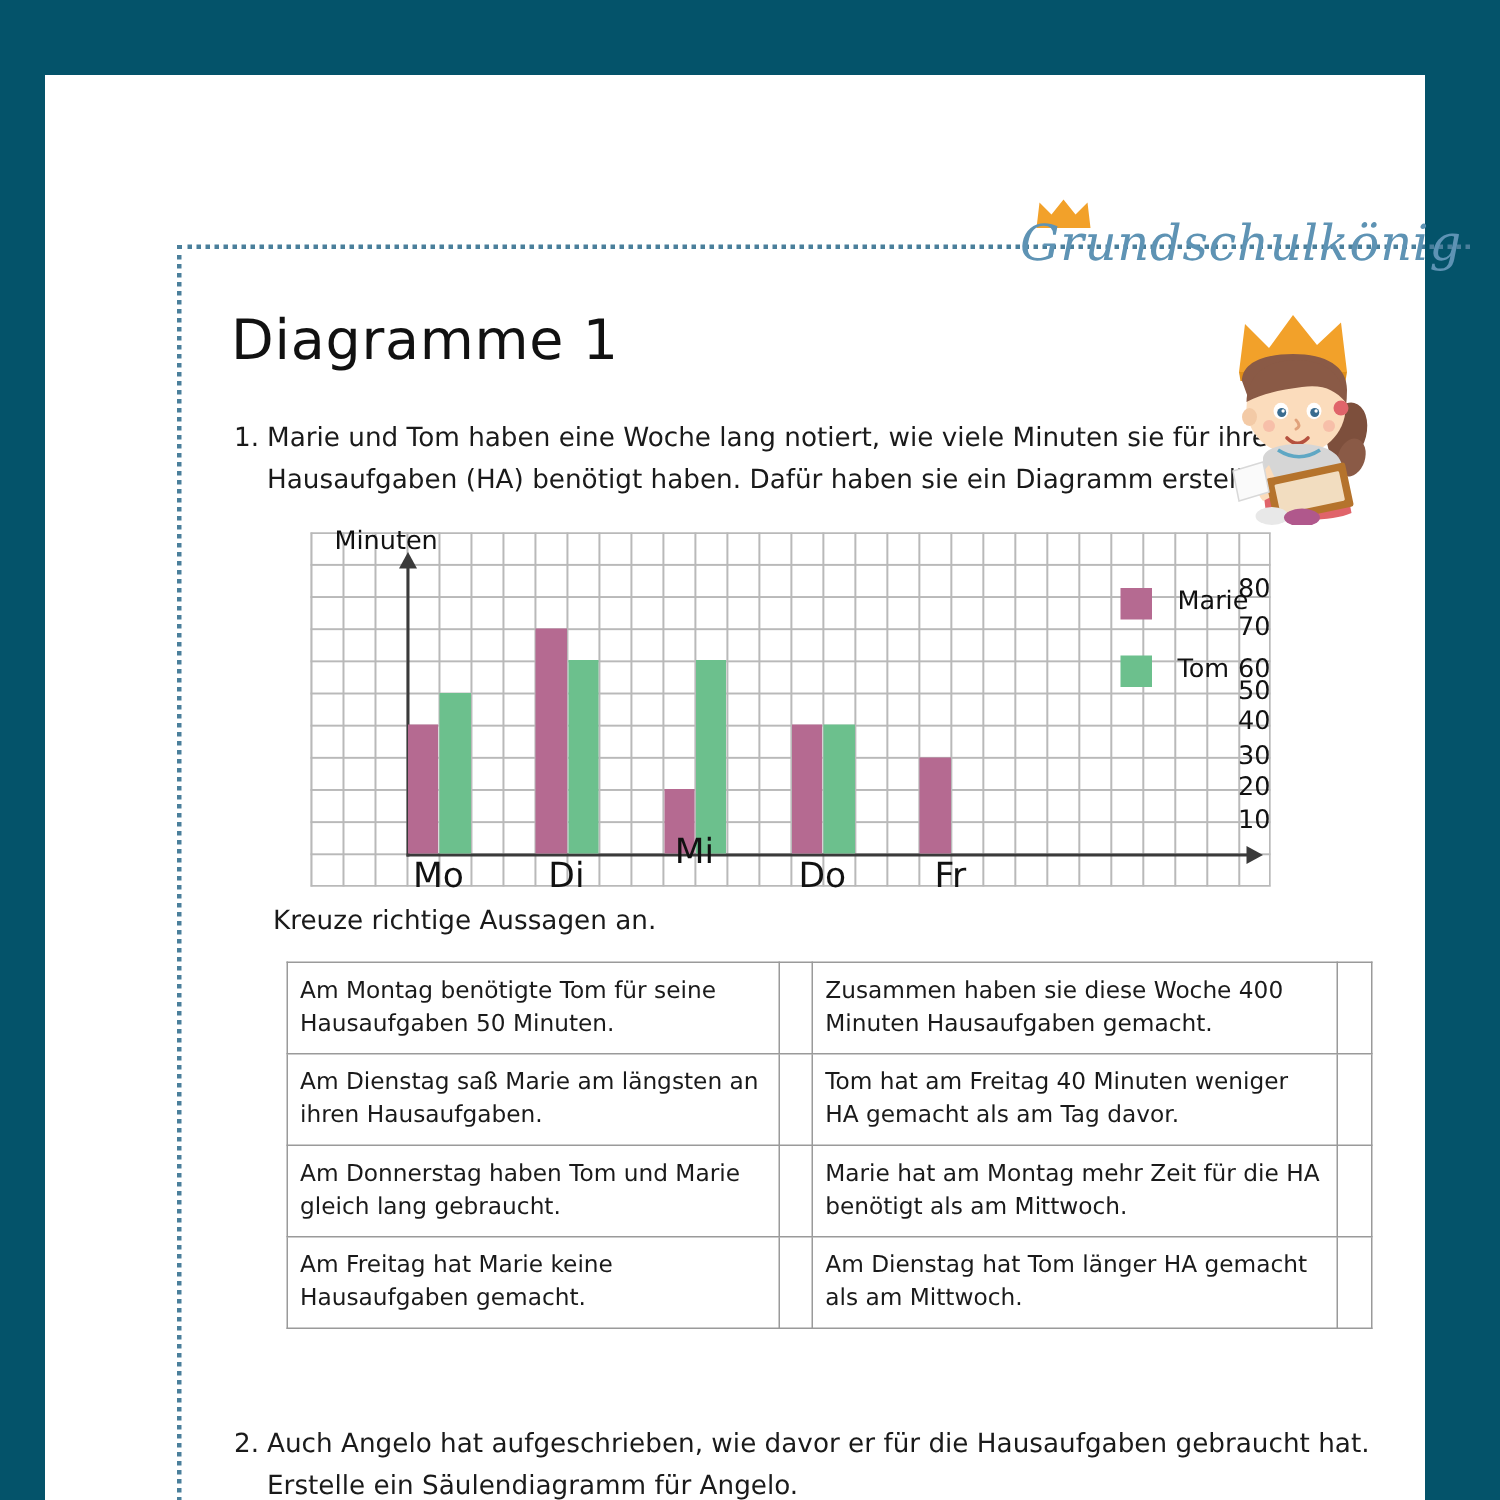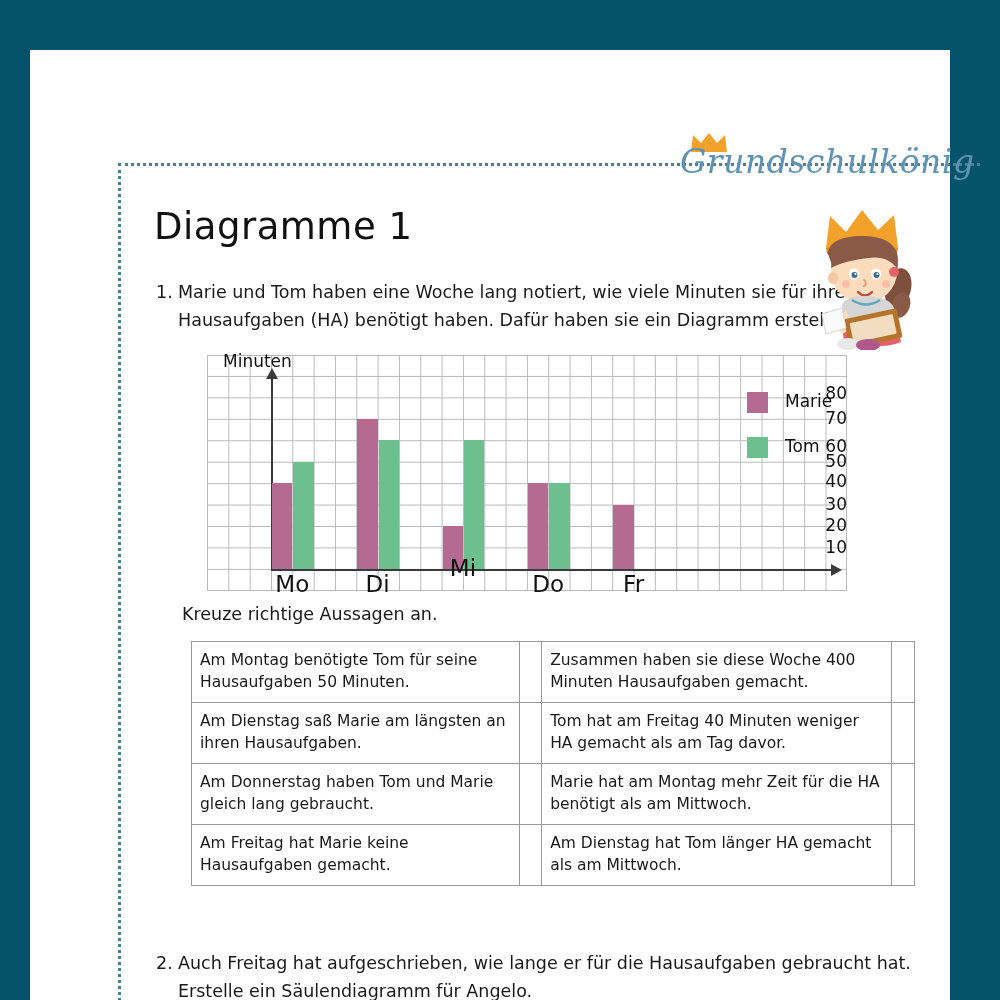"Auch Freitag hat aufgeschrieben, wie" div.task { text: Freitag hat aufgeschrieben, wie lange -> Angelo hat aufgeschrieben, wie davor }
